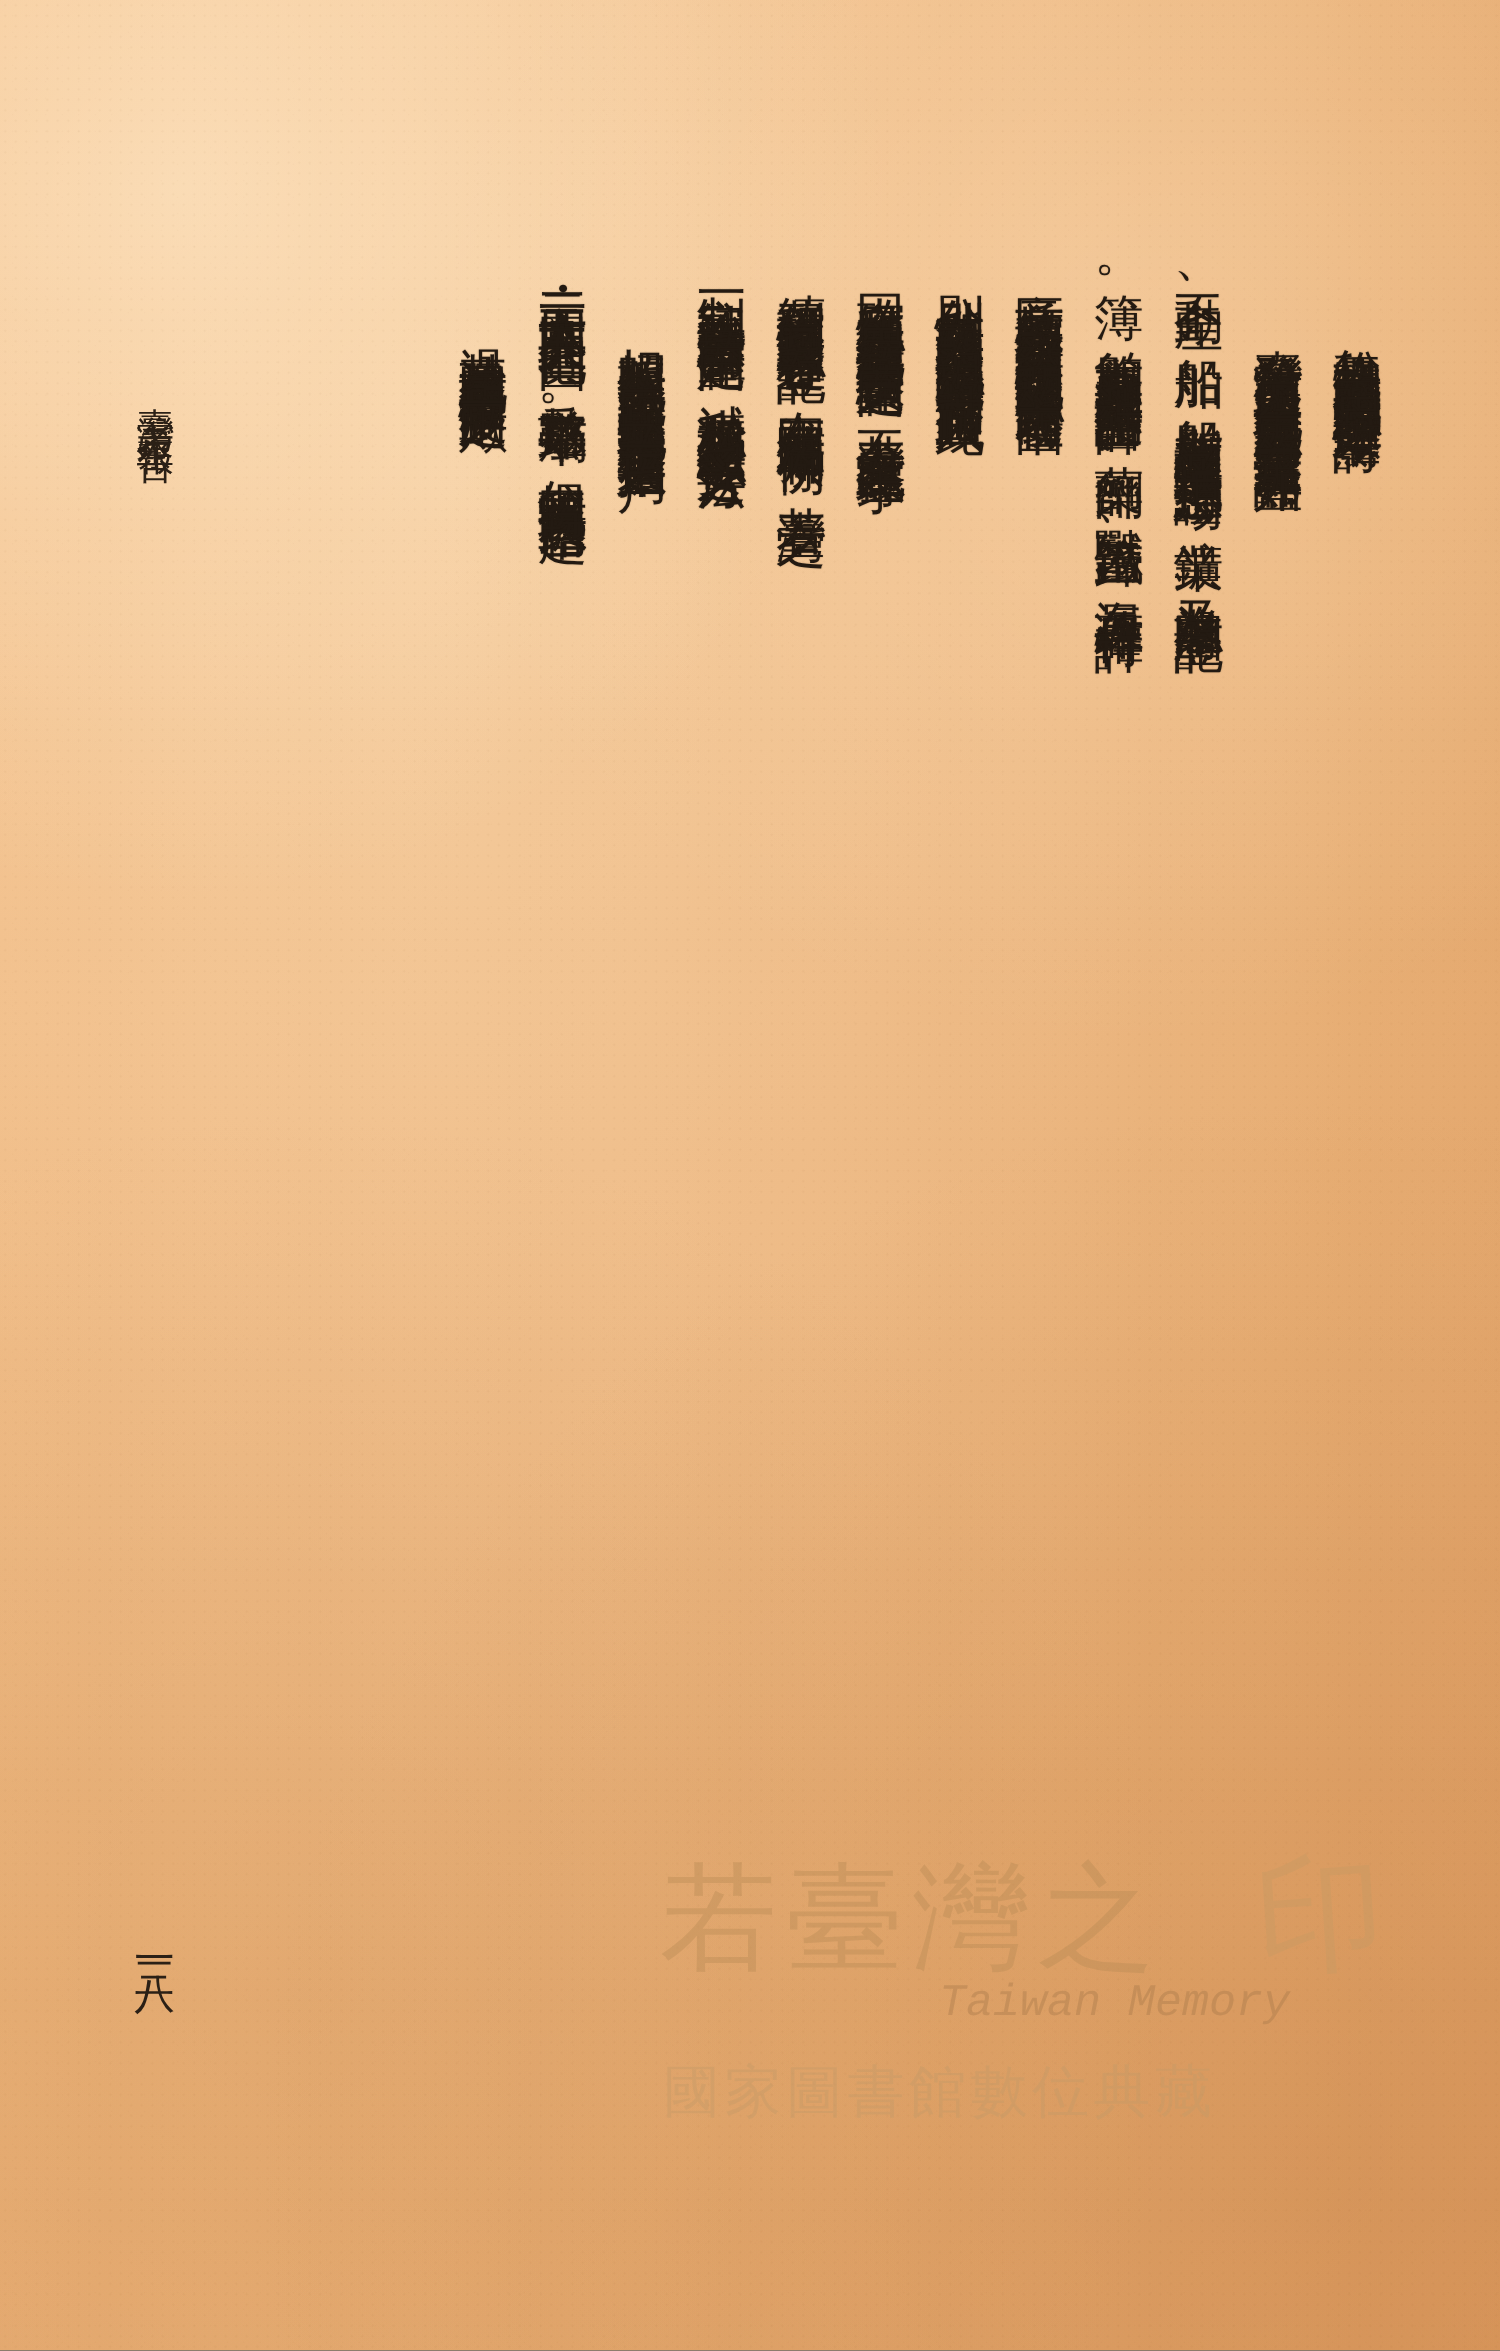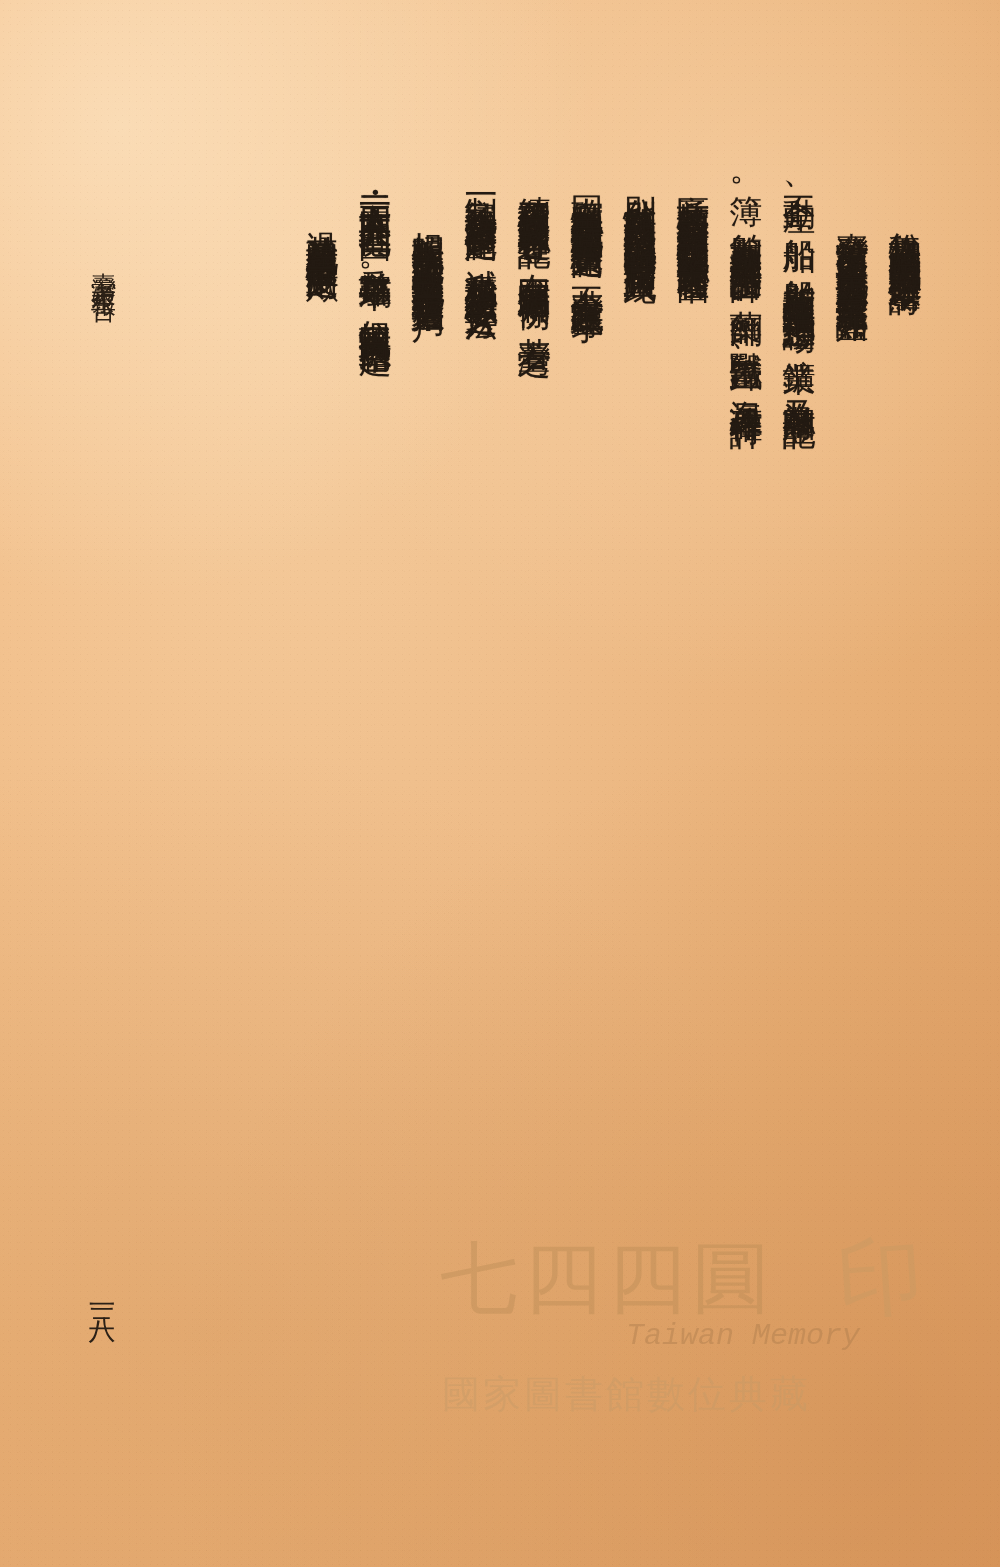"七四四圓" div.wm-cn { text: 七四四圓 -> 若臺灣之 }
